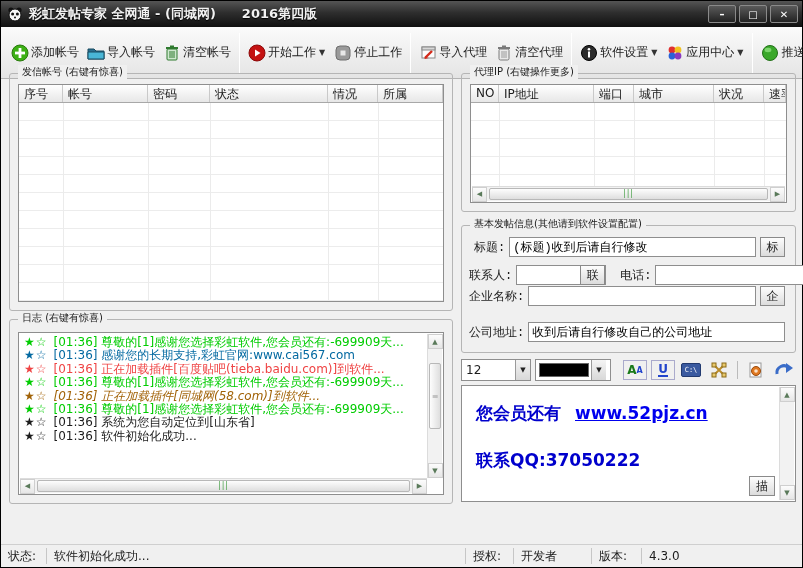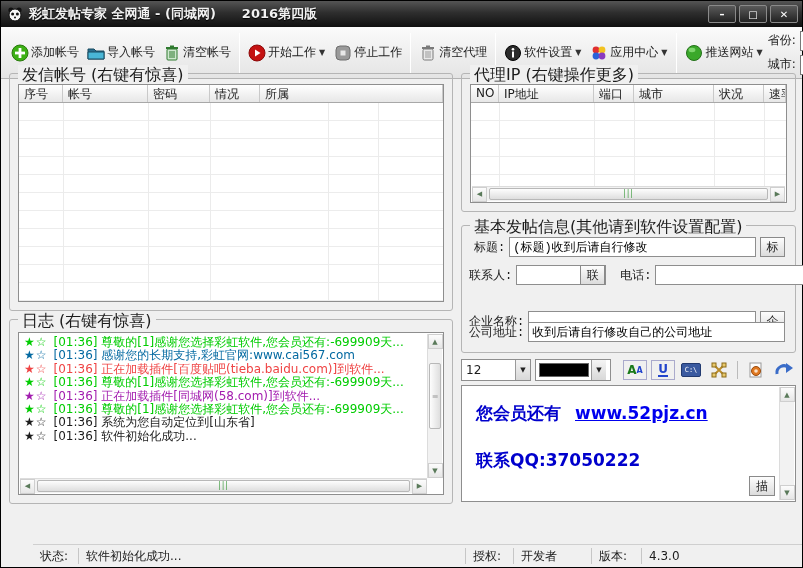"导入代理" div.tbtn { html: none -> <div> <div> <span> <svg> <rect></rect> <rect></rect> <path></path> <path></path> </svg> </span> <span>导入代理</span> </div> </div> }
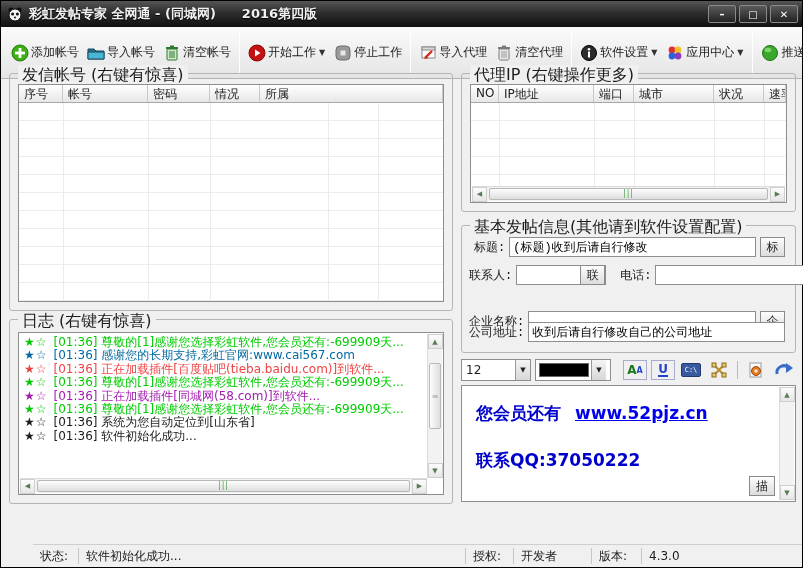"发信帐号 (右键有惊喜)" .legend { font-size: 16px -> 10px }
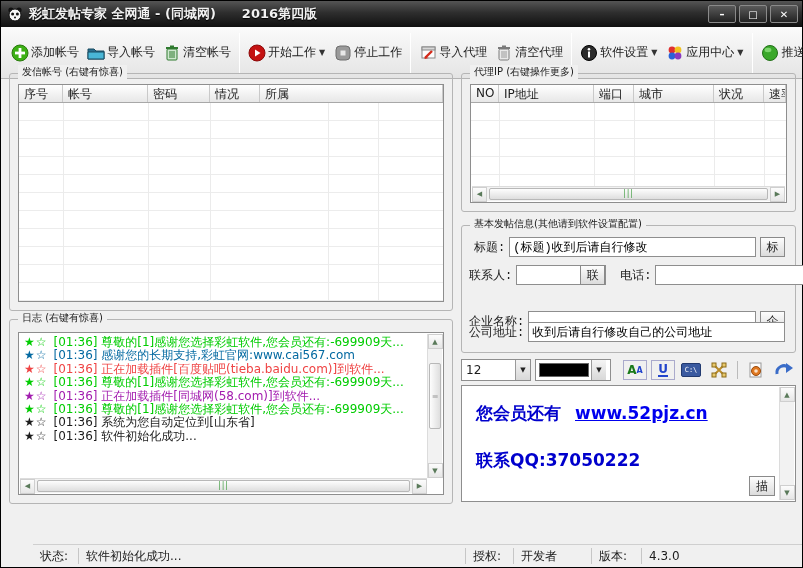"状态" div.lv-col { html: none -> <div>状态</div> }
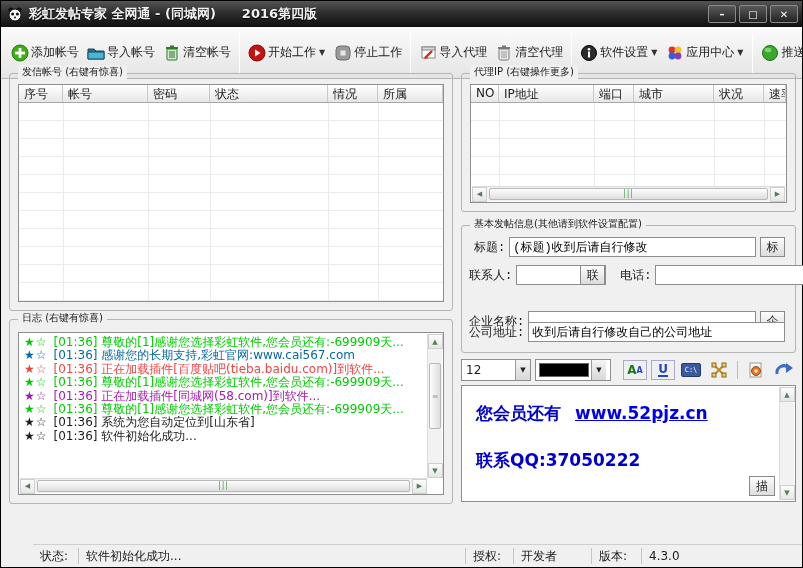"企业名称:" div.frm-row { top: 85px -> 60px }
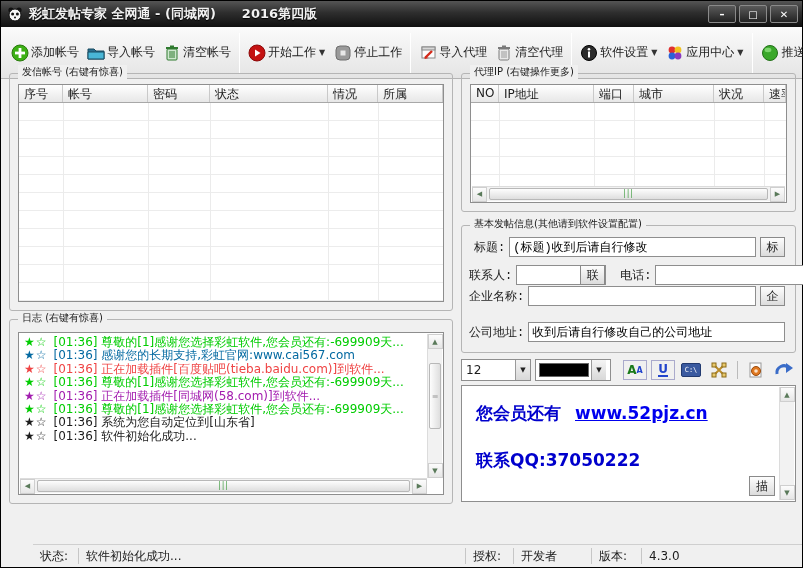"★☆ [01:36] 正在加载插件[同城网(58.com)]到软件..." div.log-row { color: #a21caf -> #a16207; font-style: none -> italic }
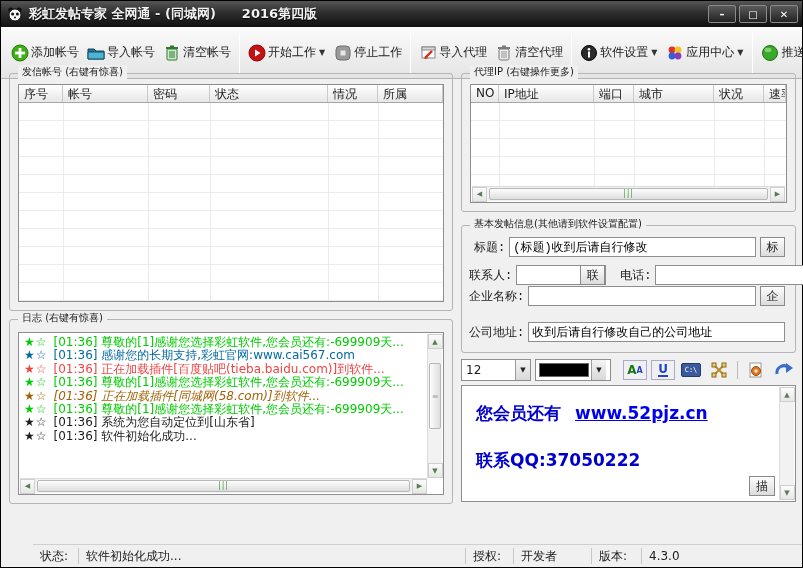"状态:" .statusbar { margin-left: 32px -> none }
